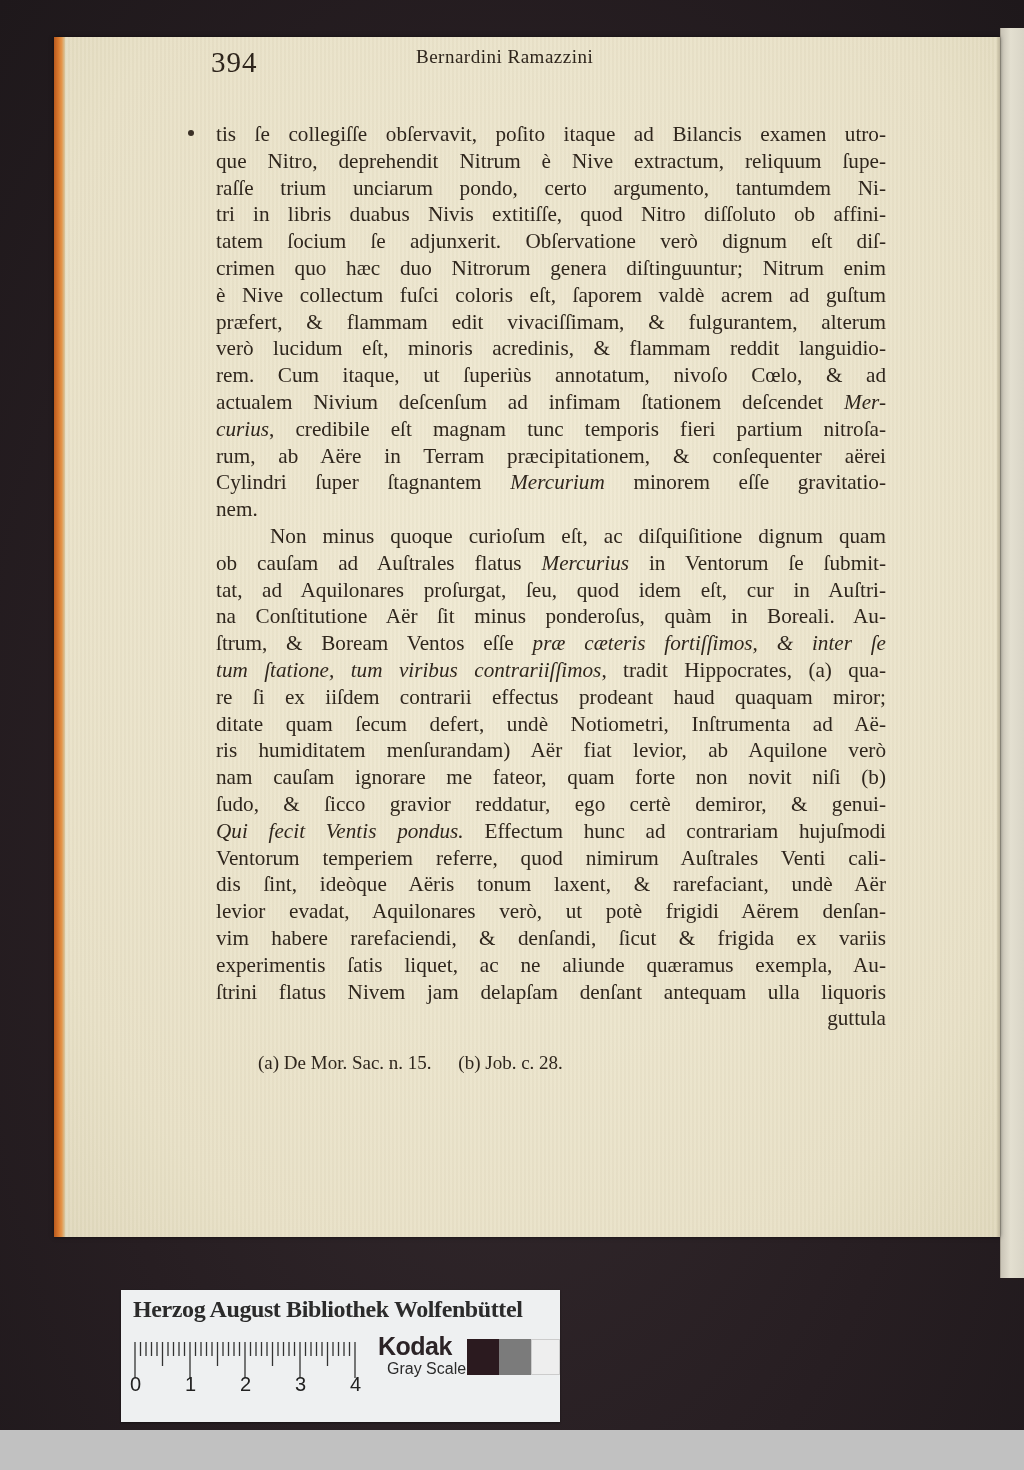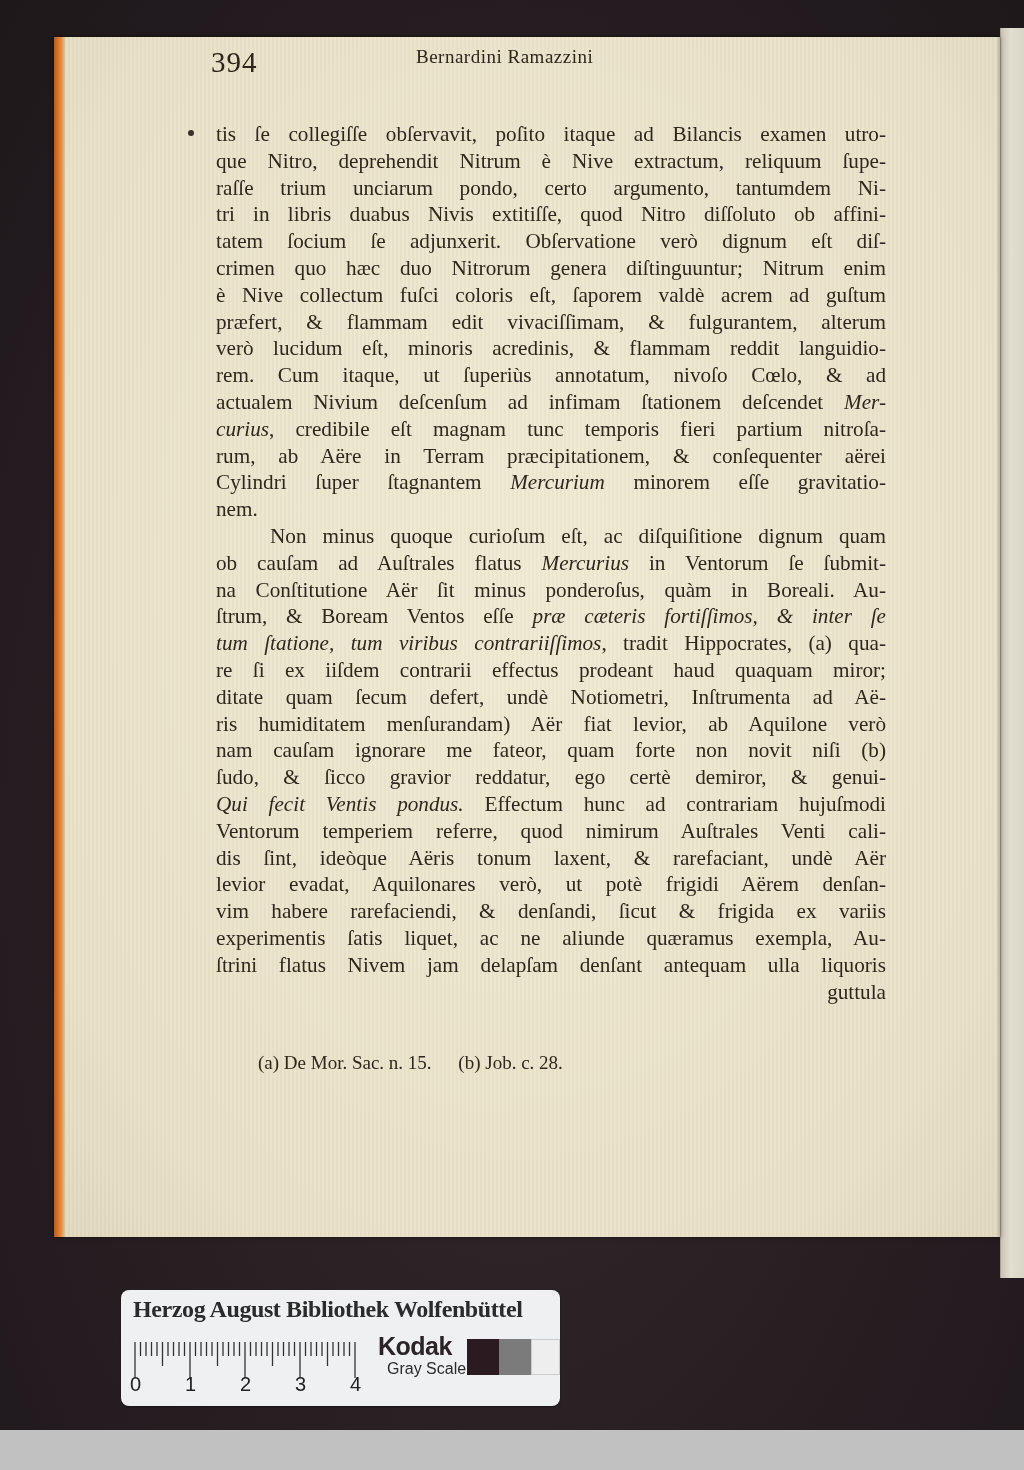"tat, ad Aquilonares proſurgat, ſeu," span.line { html: none -> <span><span>tat, ad Aquilonares proſurgat, ſeu, quod idem eſt, cur in Auſtri-</span></span> }
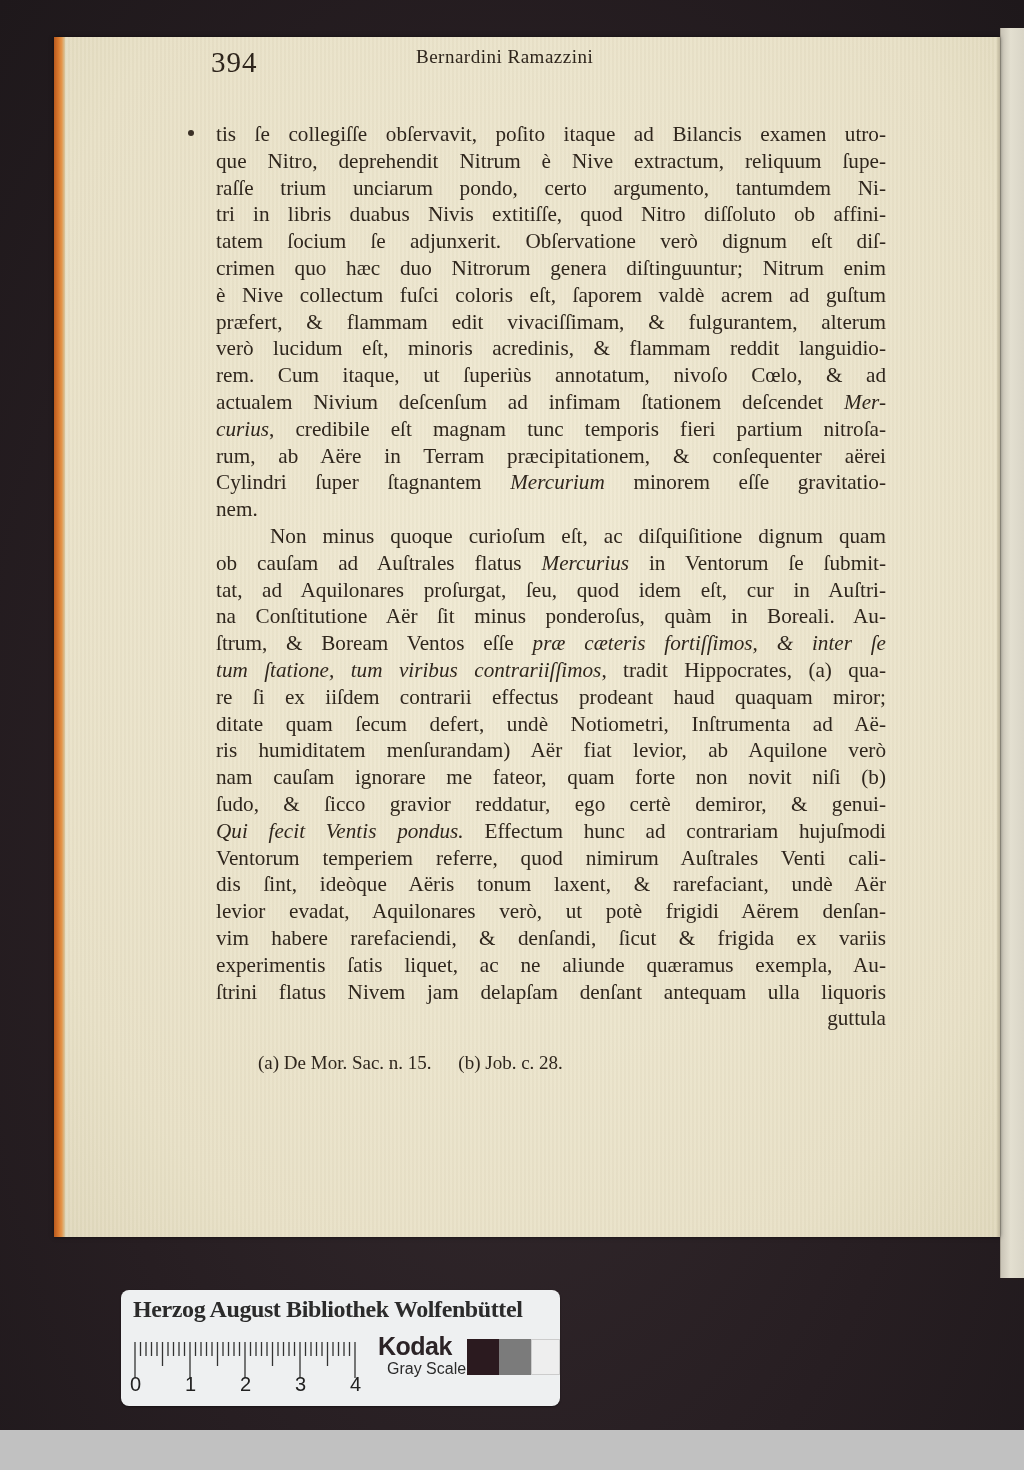"Herzog August Bibliothek Wolfenbüttel" .card { border-radius: 8px -> none; height: 116px -> 132px }
